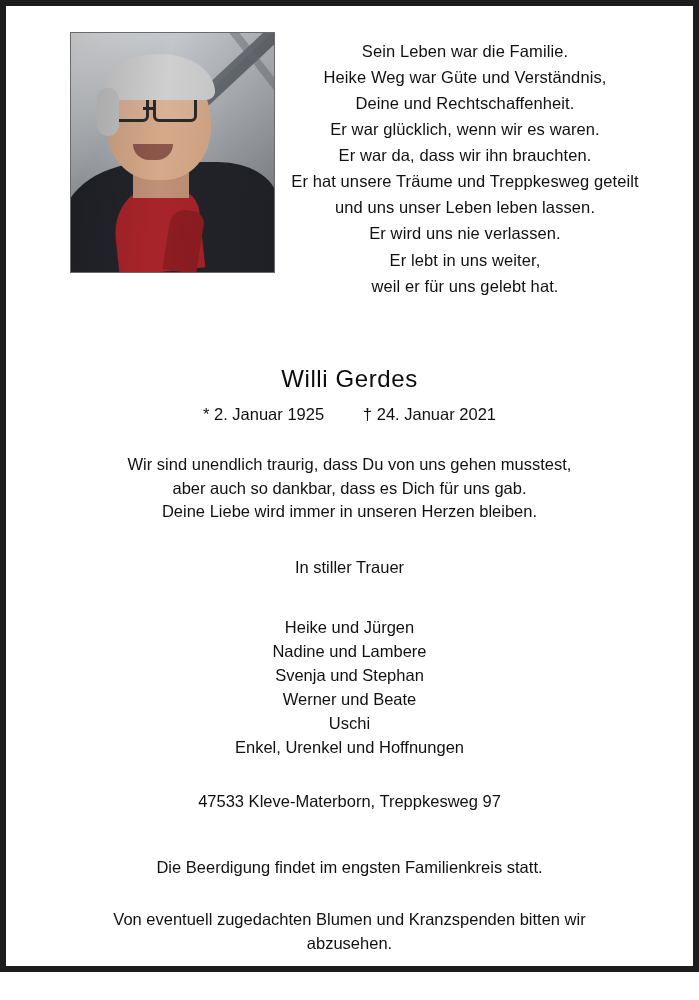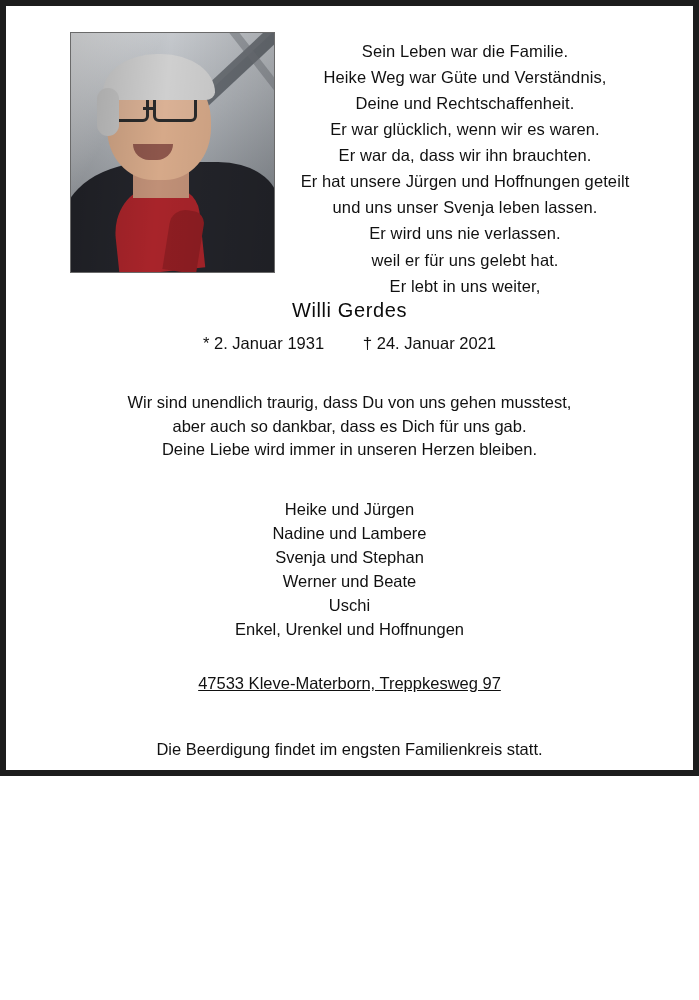"Sein Leben war die Familie." .obituary-card { height: 776px -> 972px }
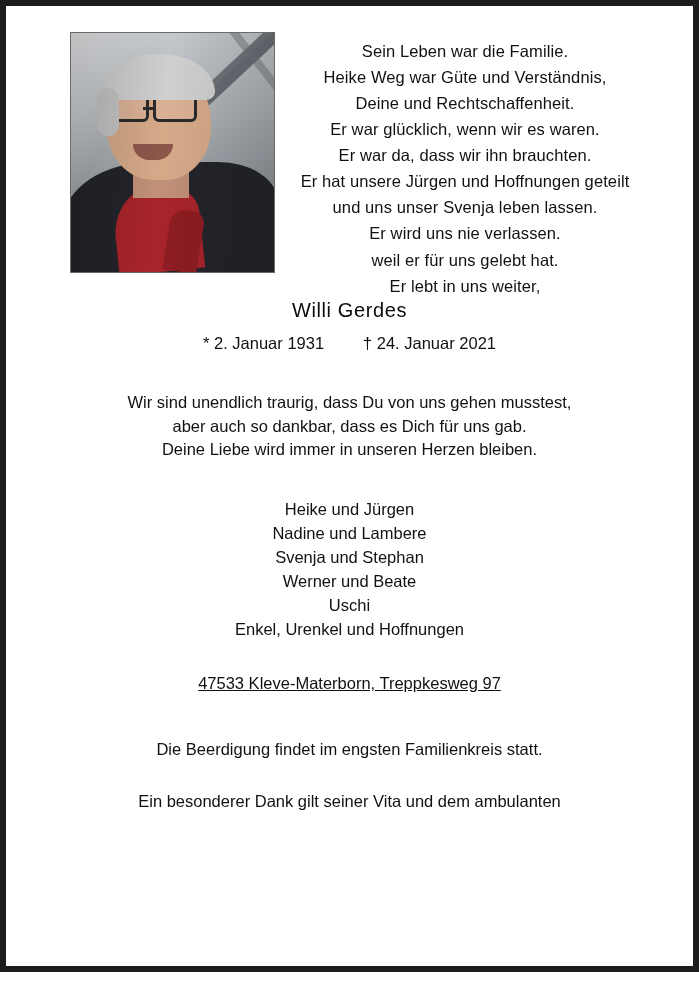"Er hat unsere Jürgen und" span.line { text: Jürgen und Hoffnungen -> Träume und Treppkesweg }
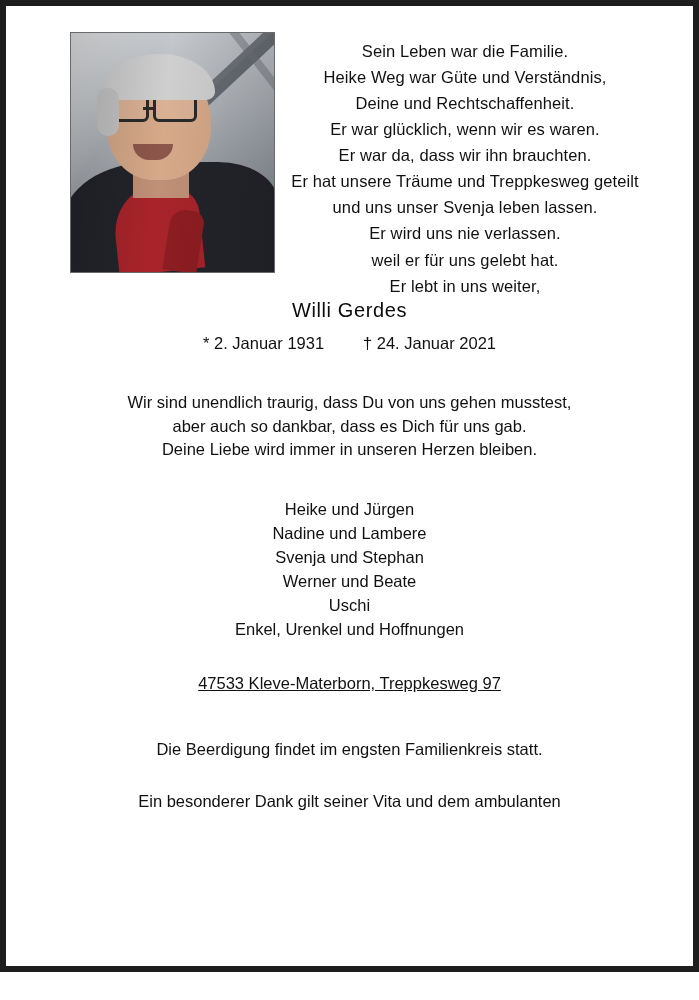"und uns unser Svenja leben" span.line { text: Svenja -> Leben }
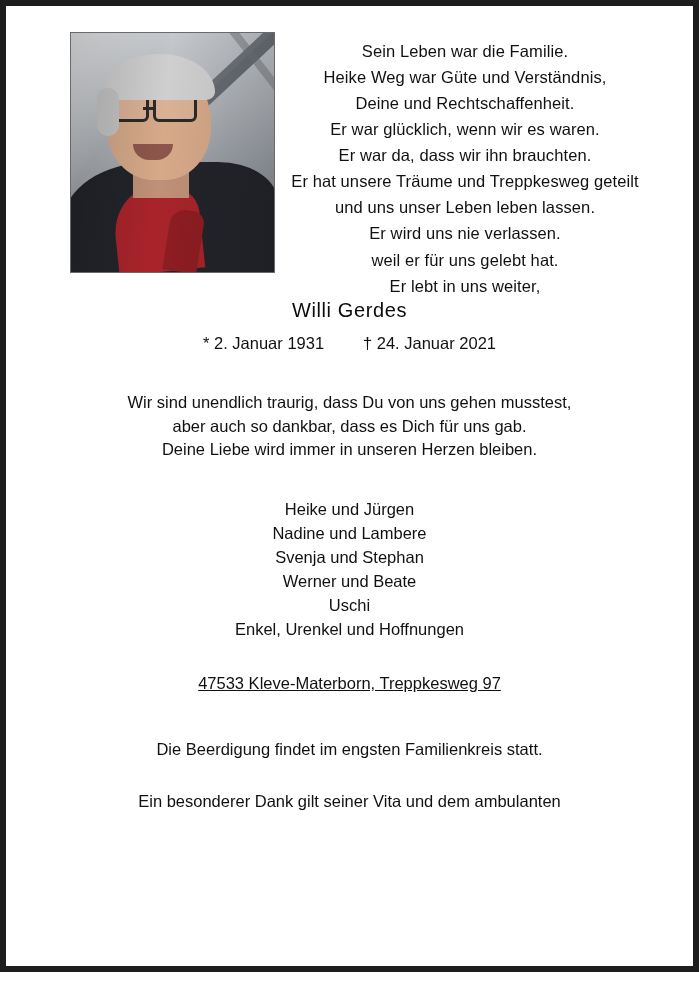"weil er für uns gelebt" span.line { order: before "Er lebt in uns weiter," -> after "Er lebt in uns weiter," }
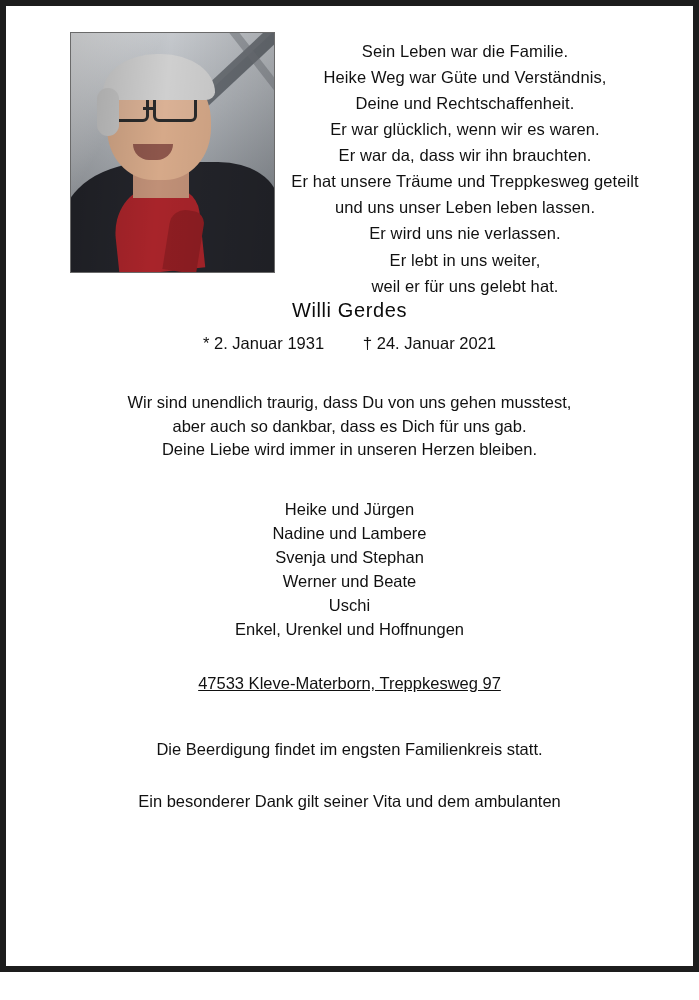"Willi Gerdes" .name { font-size: 20px -> 24px; margin-top: none -> 66px }
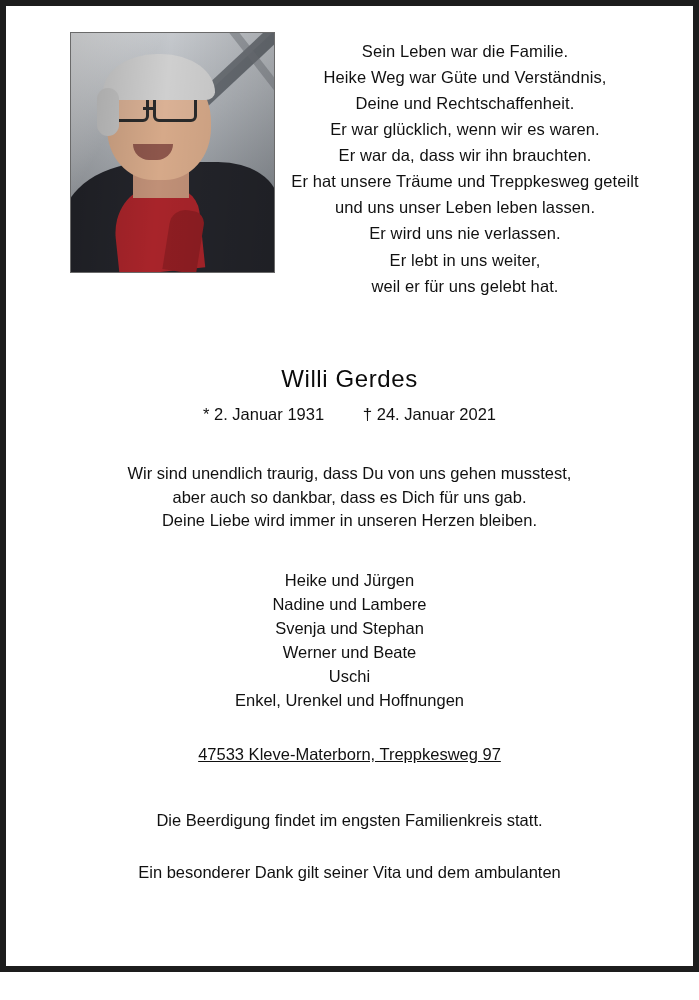"2. Januar 1931" span { text: 1931 -> 1925 }
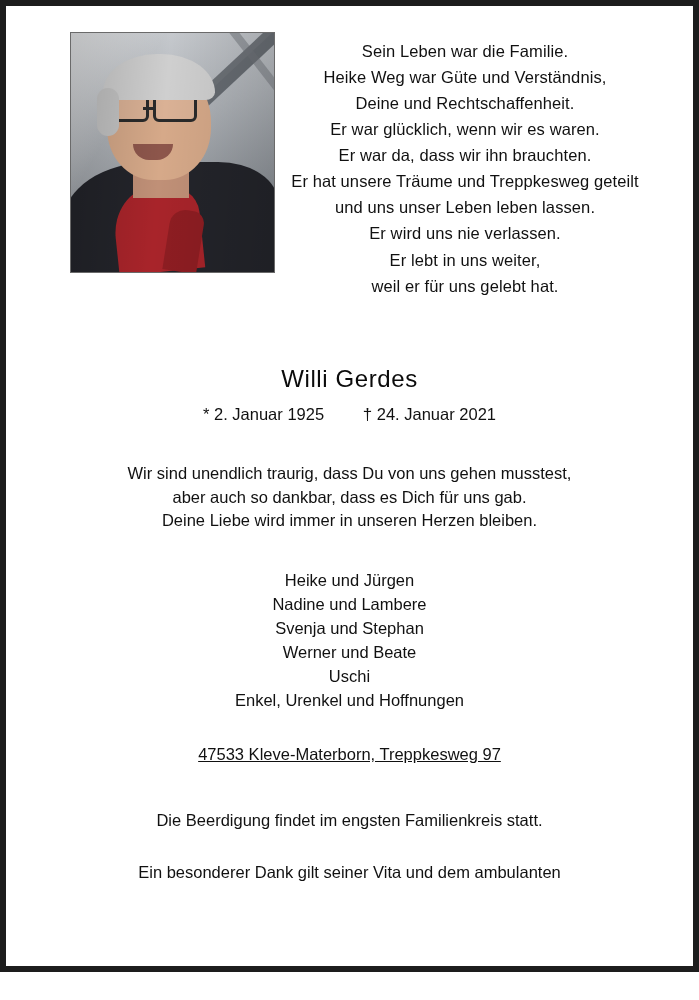"Wir sind unendlich traurig, dass" .m-intro { margin-top: 37px -> 28px }
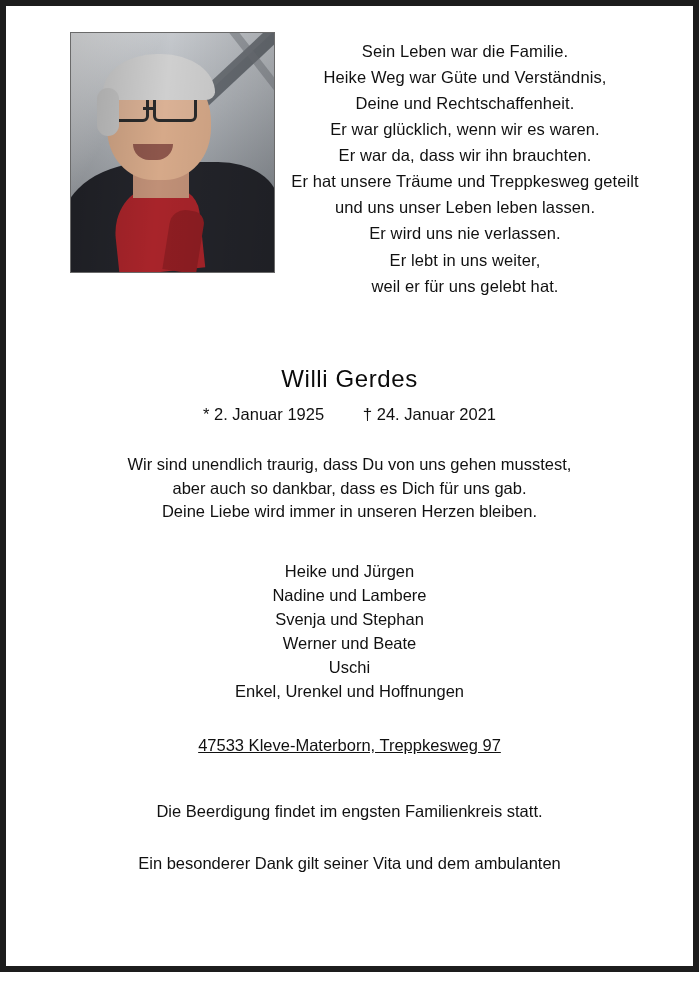"In stiller Trauer" div.block { html: none -> <div>In stiller Trauer</div> }
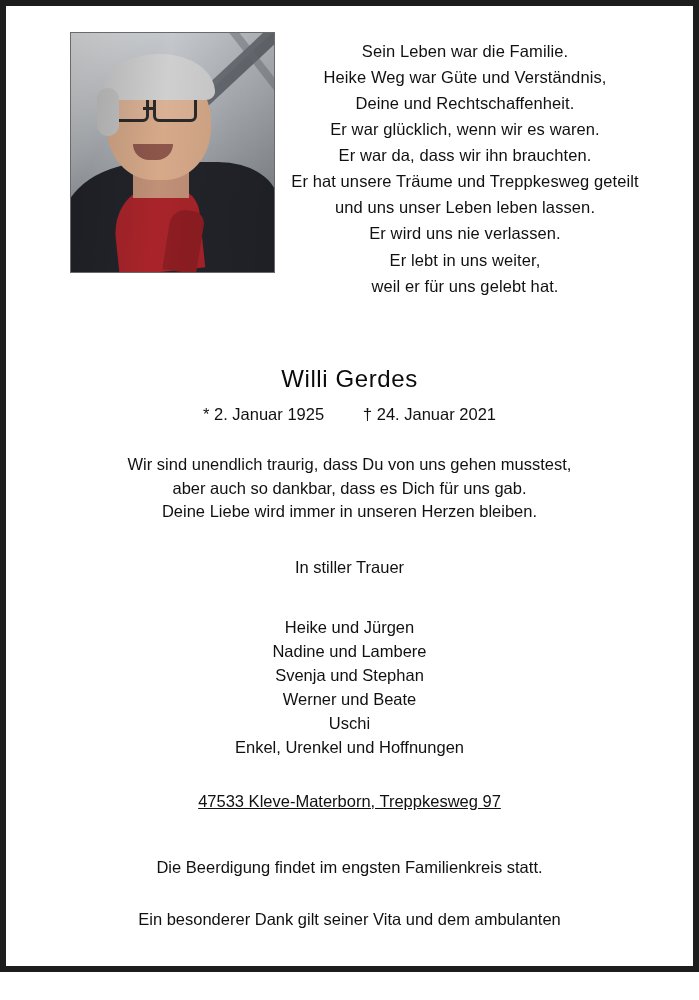"47533 Kleve-Materborn, Treppkesweg 97" .m-address { text-decoration: underline -> none }
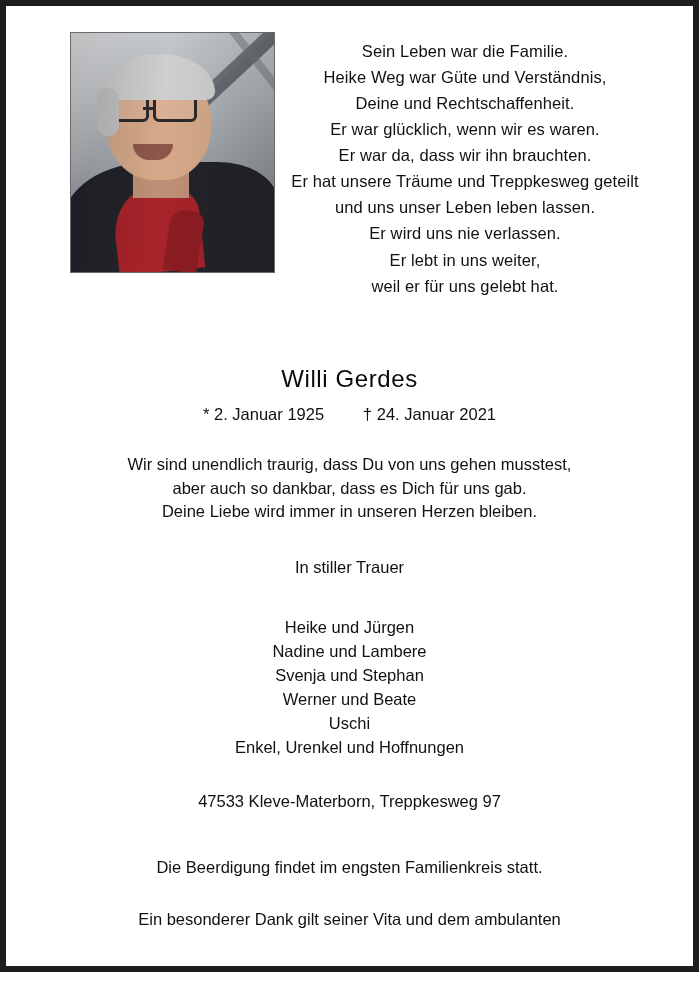"Von eventuell zugedachten Blumen und" div.block { html: none -> <div> <span>Von eventuell zugedachten Blumen und Kranzspenden bitten wir</span> <span>abzusehen.</span> </div> }
